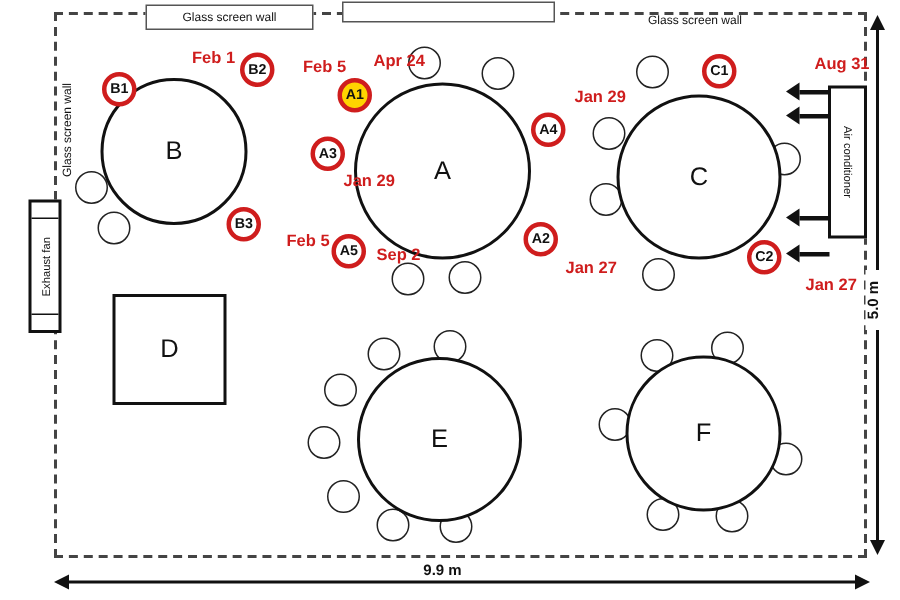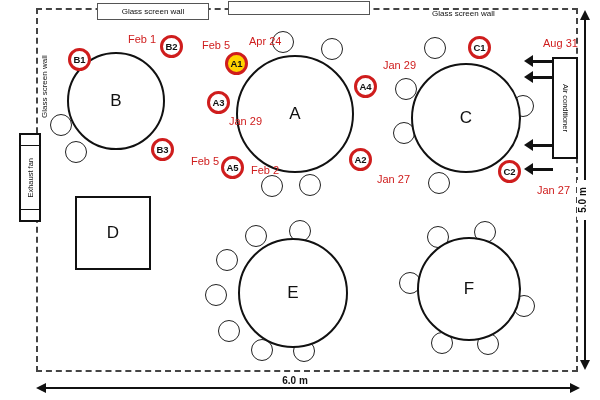"Feb 1" .pdate { font-weight: normal -> bold }
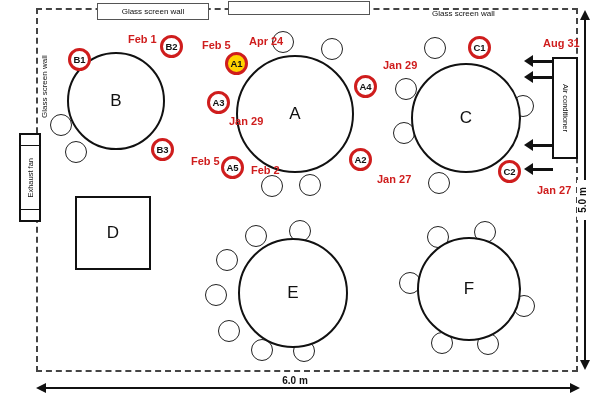"Feb 2" div.pdate { text: Feb -> Sep }
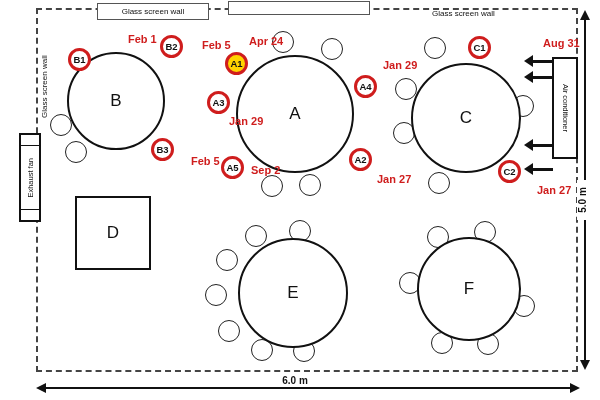"6.0 m" div.dim-label { text: 6.0 -> 9.9 }
